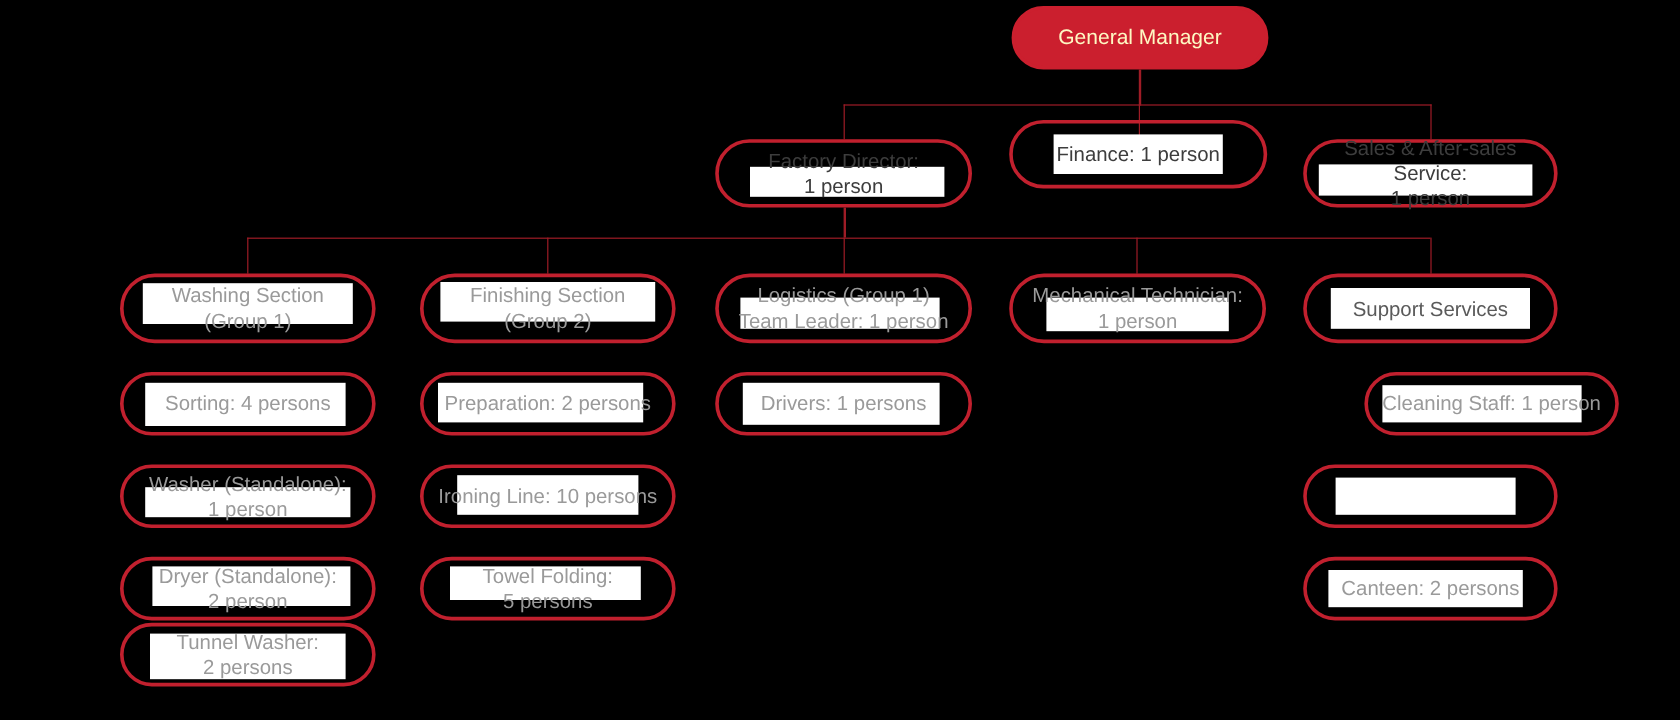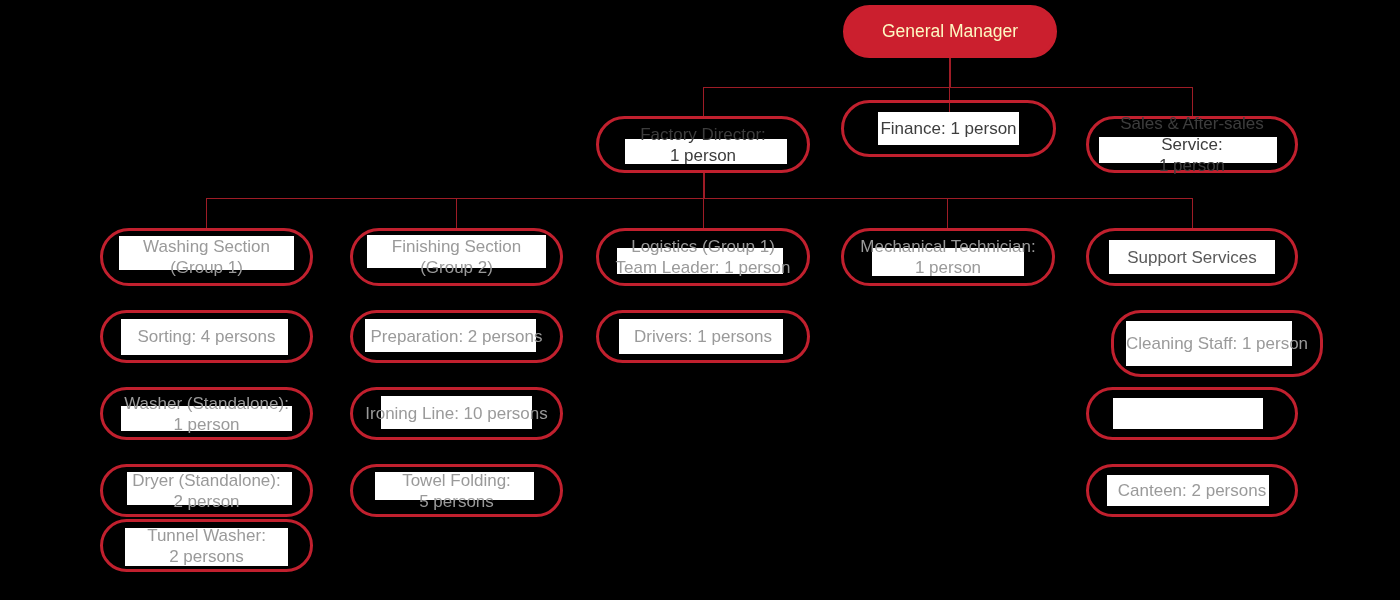"Cleaning Staff: 1 person" div.pill { height: 67px -> 53px; left: 1111px -> 1137px }
